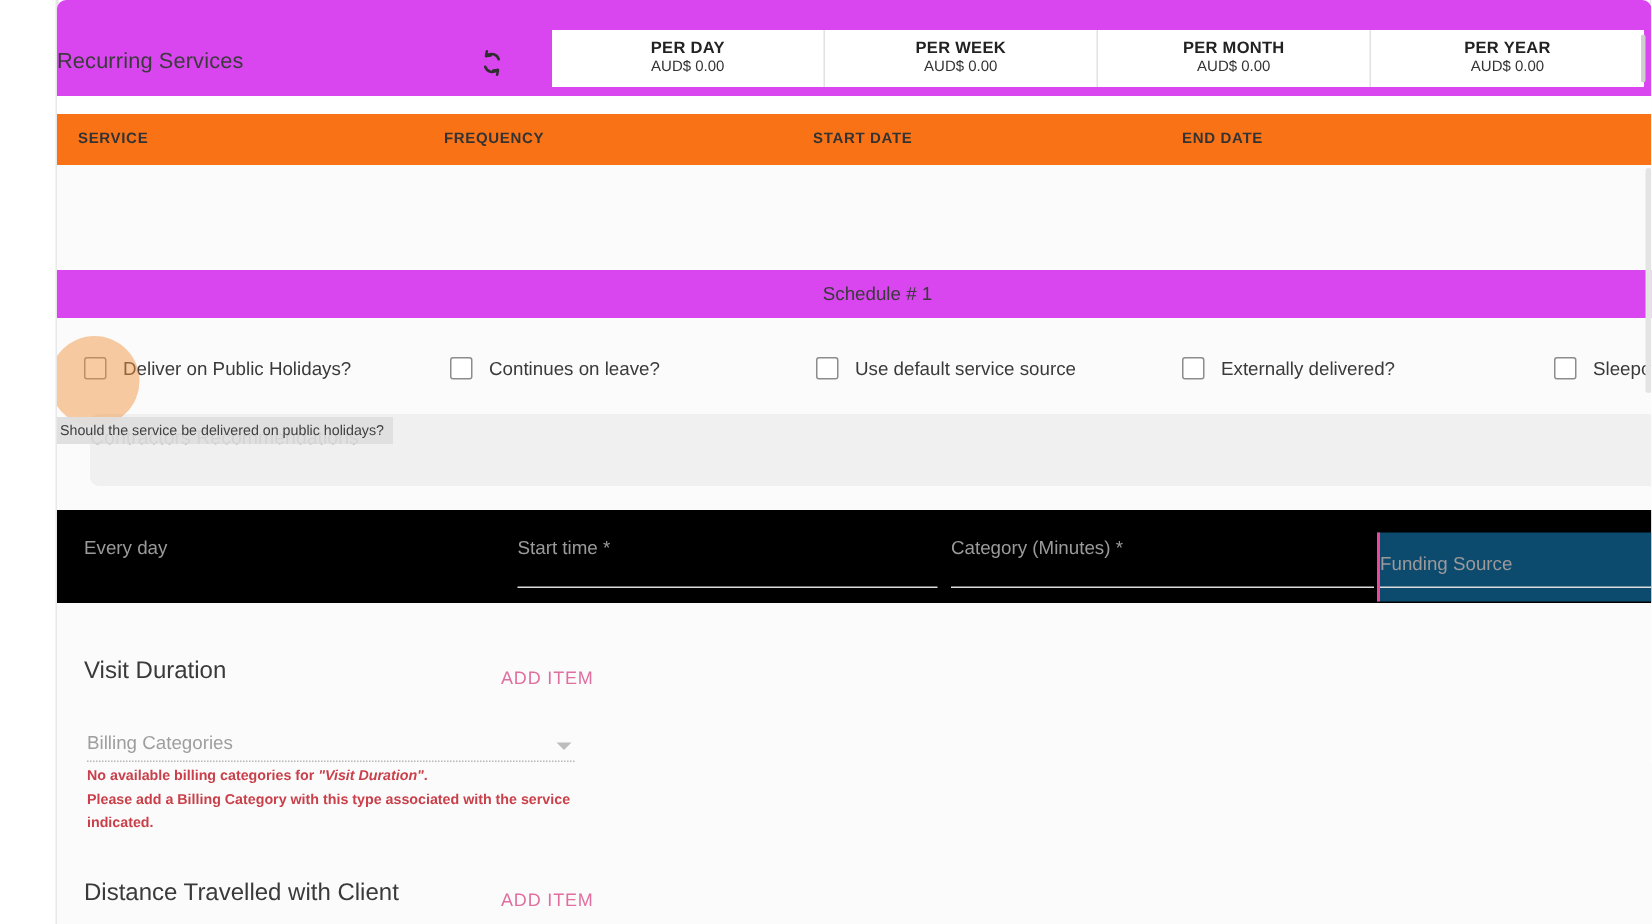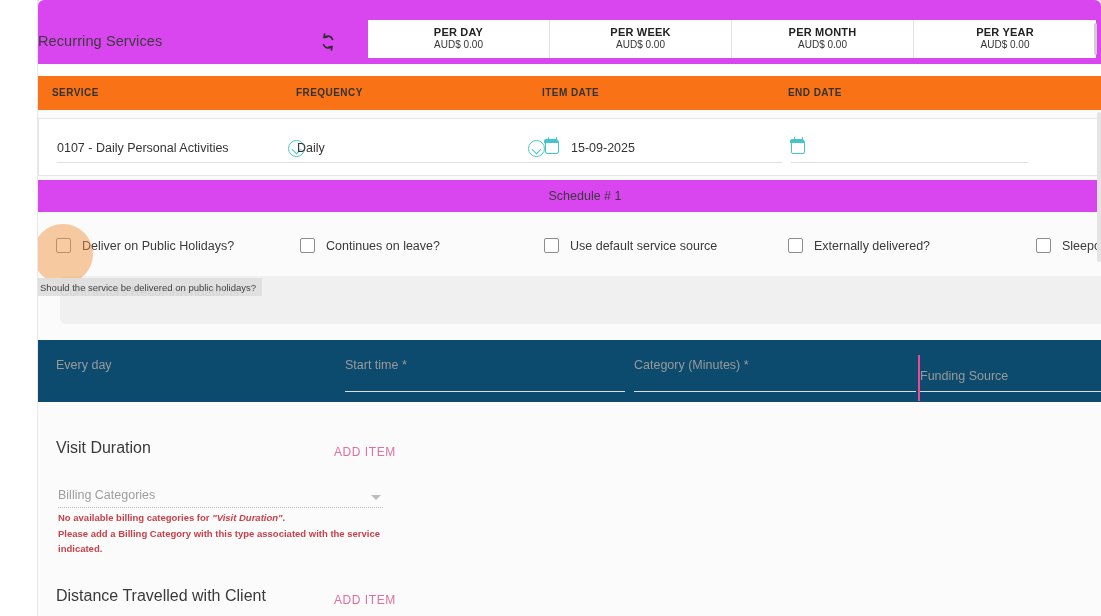"ITEM DATE" div.ch { text: ITEM -> START }
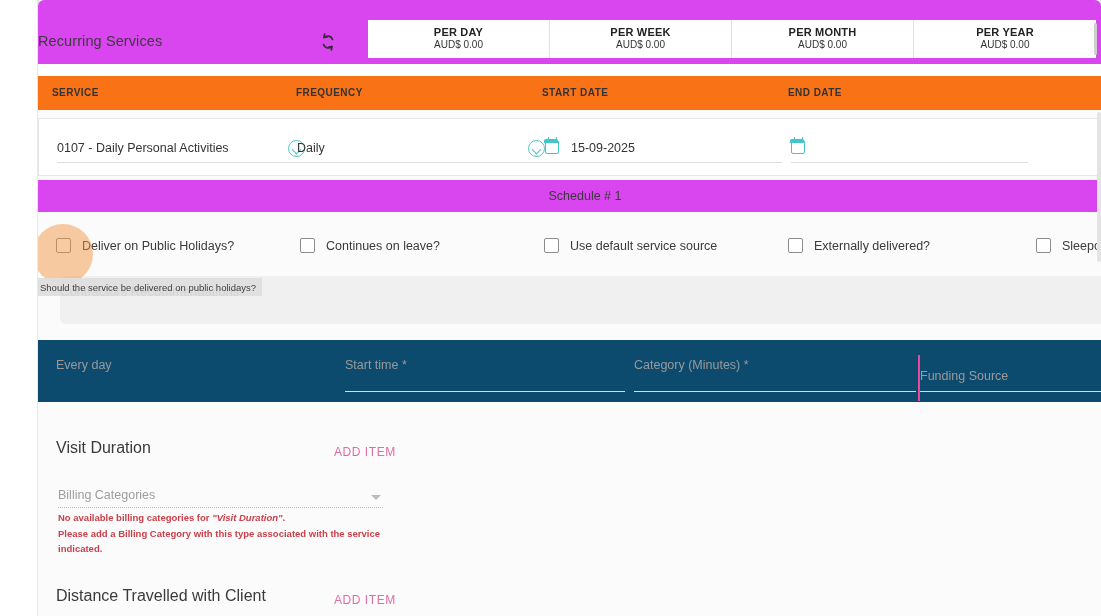"0107 - Daily Personal Activities" div.service-card { html: <div> <div> <div>0107 - Daily Personal Activities</div> <div></div> </div> <div> <div>Daily</div> <div></div> </div> <div> <div></div> <div>15-09-2025</div> </div> <div> <div></div> <div></div> </div> </div> -> none }
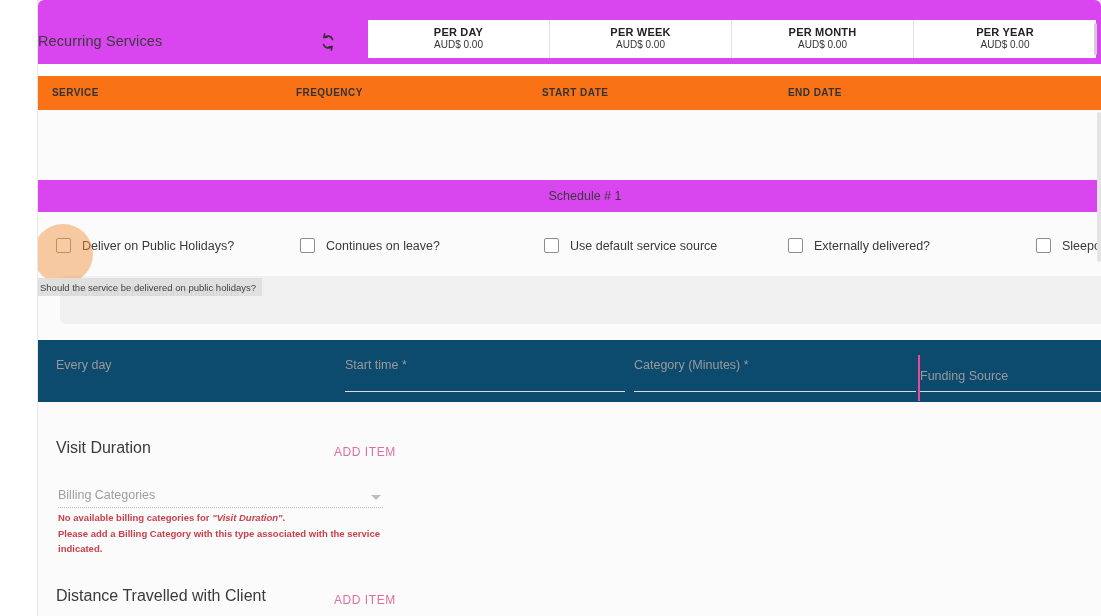"Every day" .occurrence-row { background: #0c4a6e -> #000000 }
